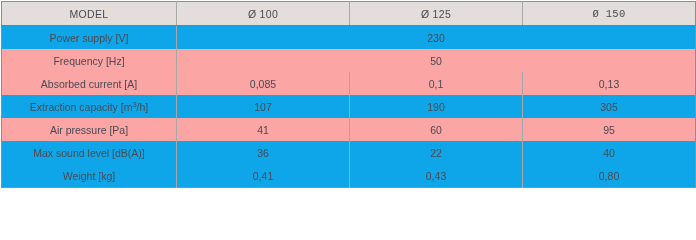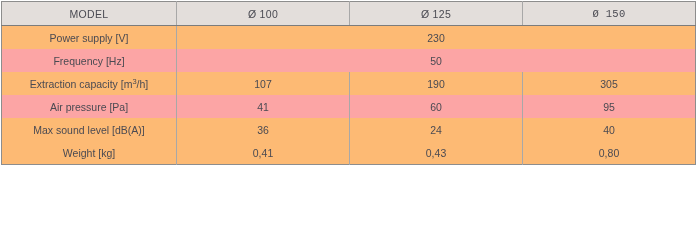"Power supply [V]" table.spec-table tbody tr.row-plain td { background: #fdba74 -> #0ea5e9 }
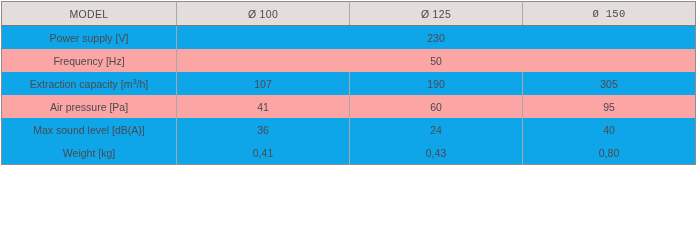"Absorbed current [A]" tr.row-shaded { html: none -> <tr> <td>Absorbed current [A]</td> <td>0,085</td> <td>0,1</td> <td>0,13</td> </tr> }
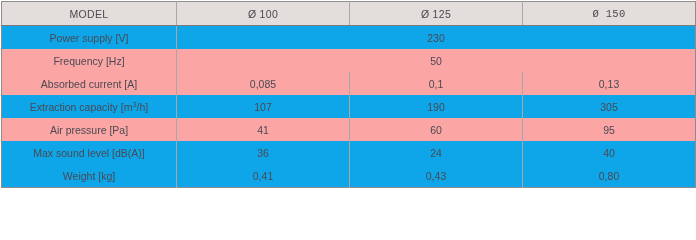"24" td { text: 24 -> 22 }
